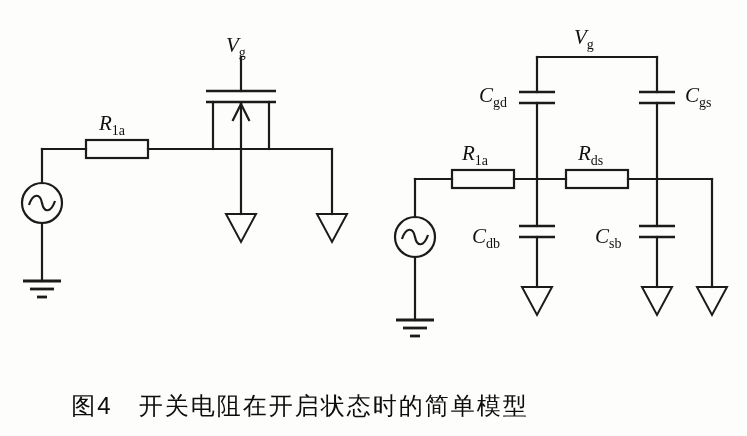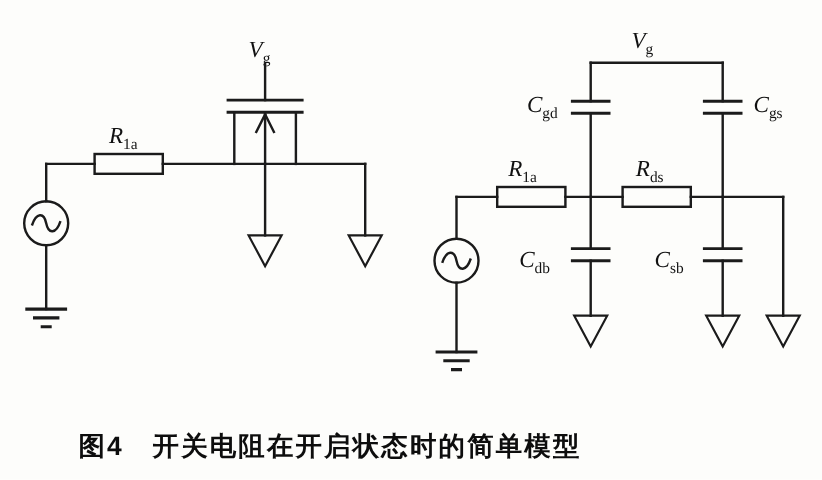"图4 开关电阻在开启状态时的简单模型" .caption { font-weight: bold -> normal }
